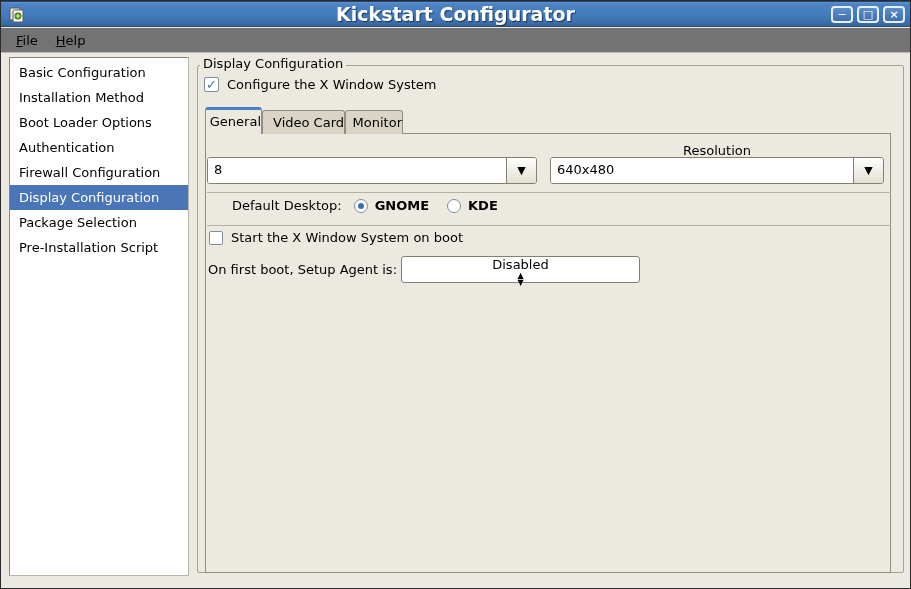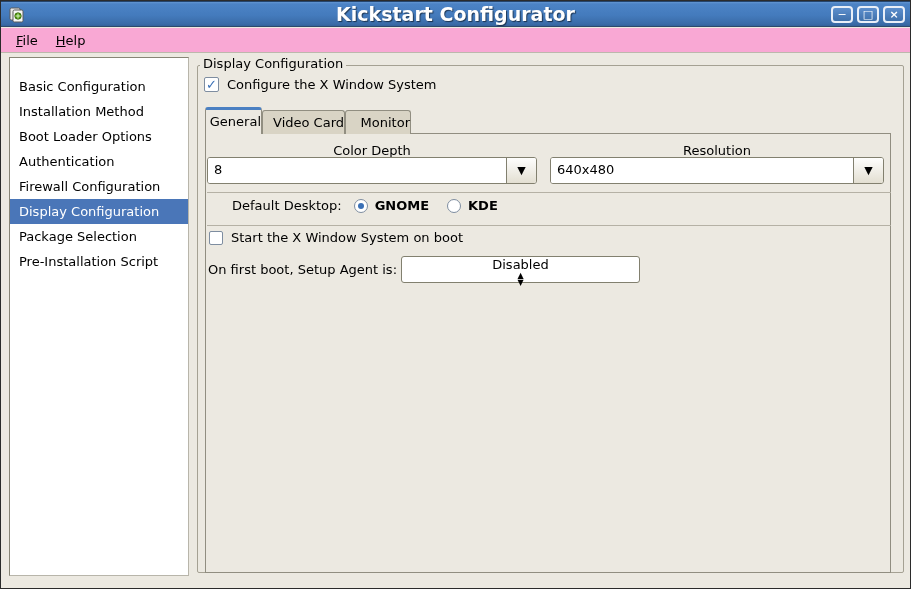"File" .menubar { background: #f9a8d4 -> #737373 }
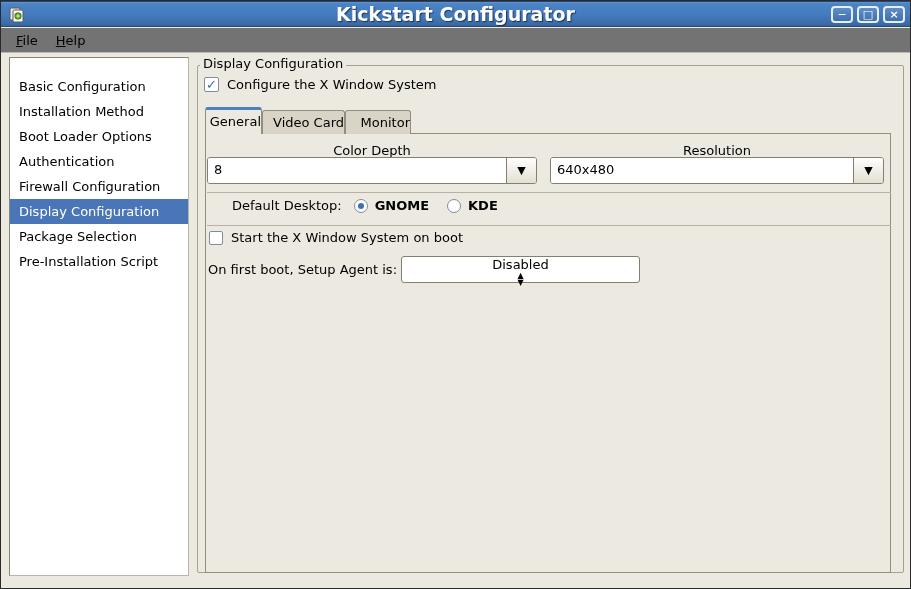"Basic Configuration" .sidebar { padding-top: 16px -> 2px }
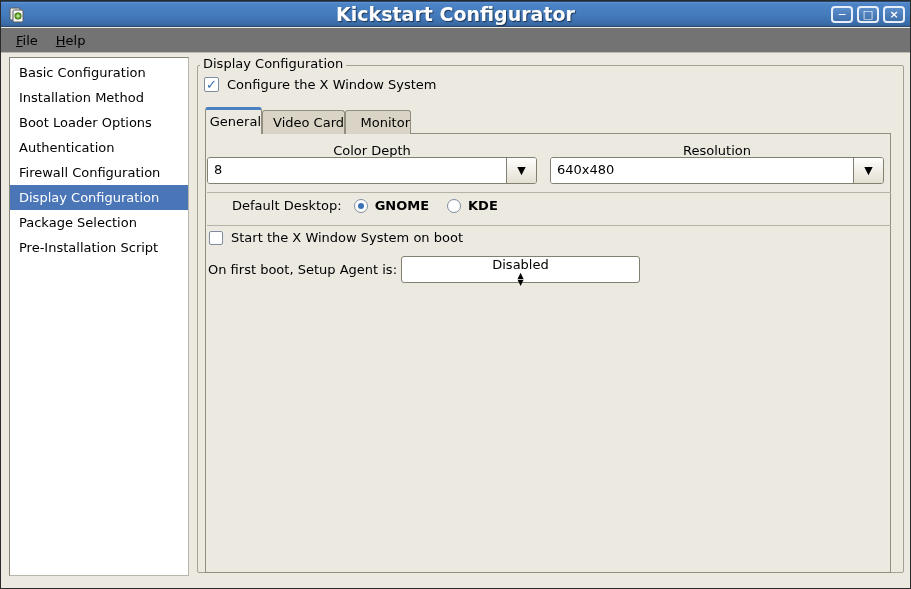"Monitor" div.tab { width: 66px -> 58px }
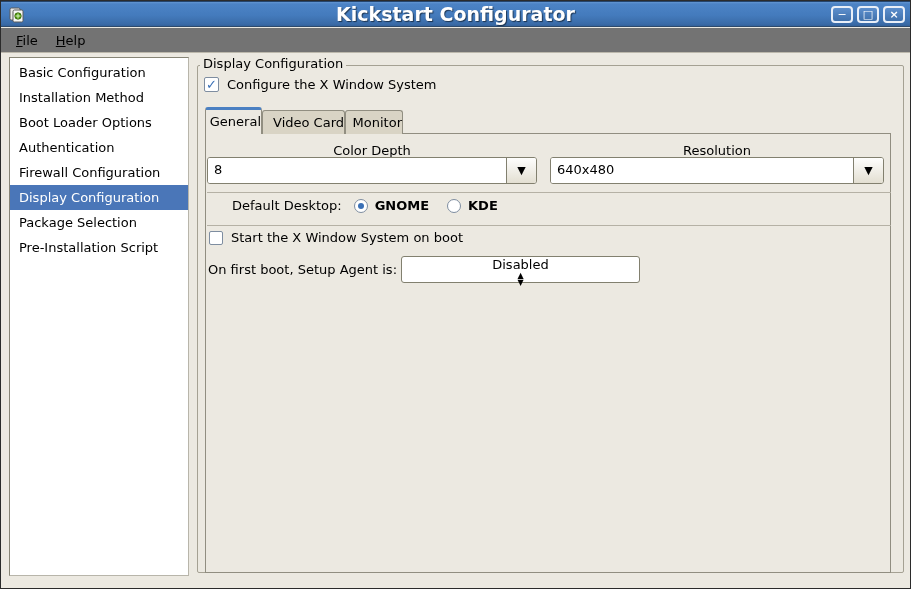"Color Depth" div.combo-label { html: <div>Color Depth</div> -> none }
